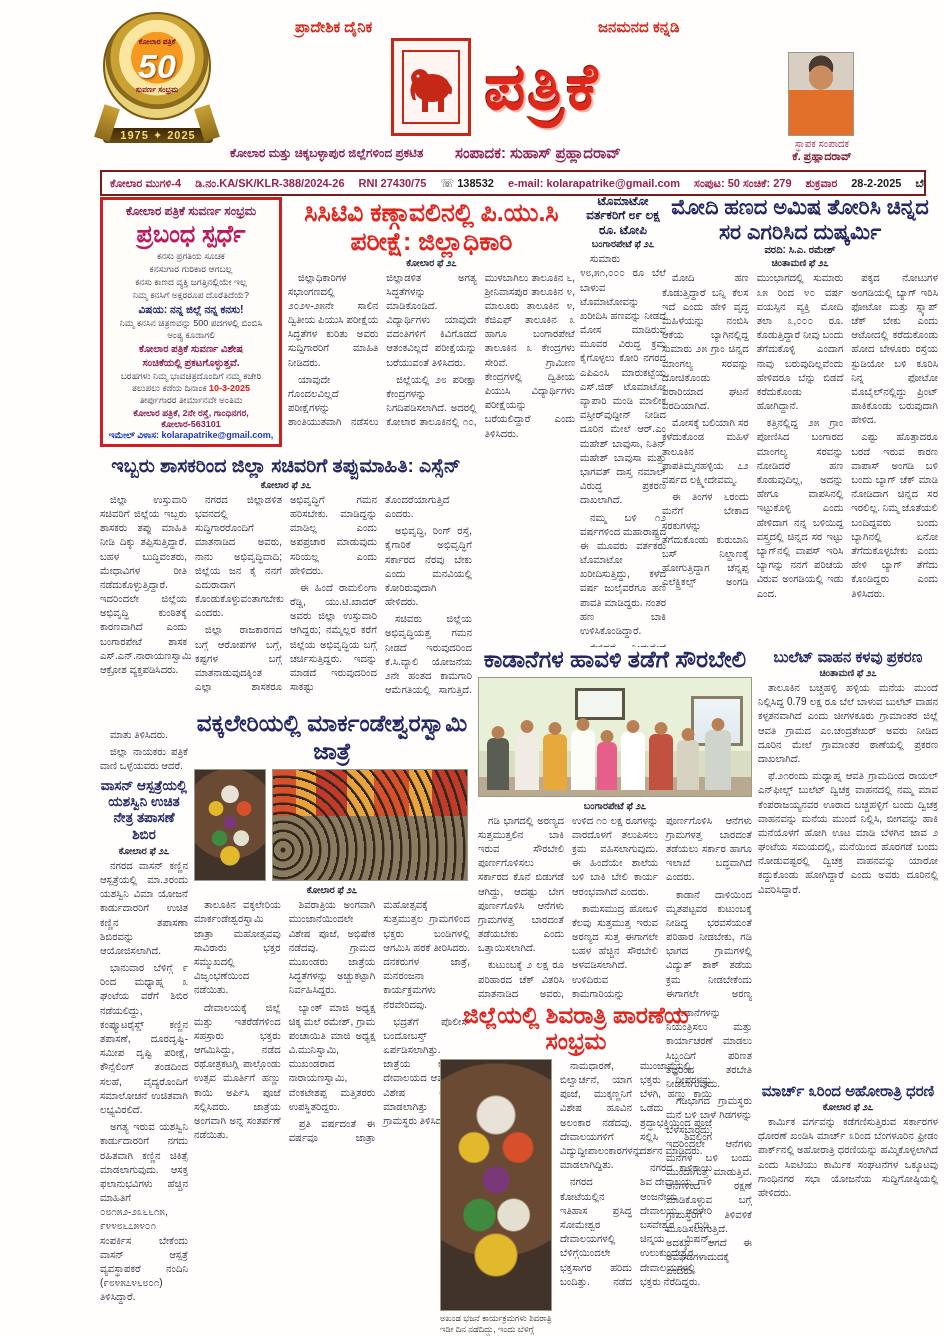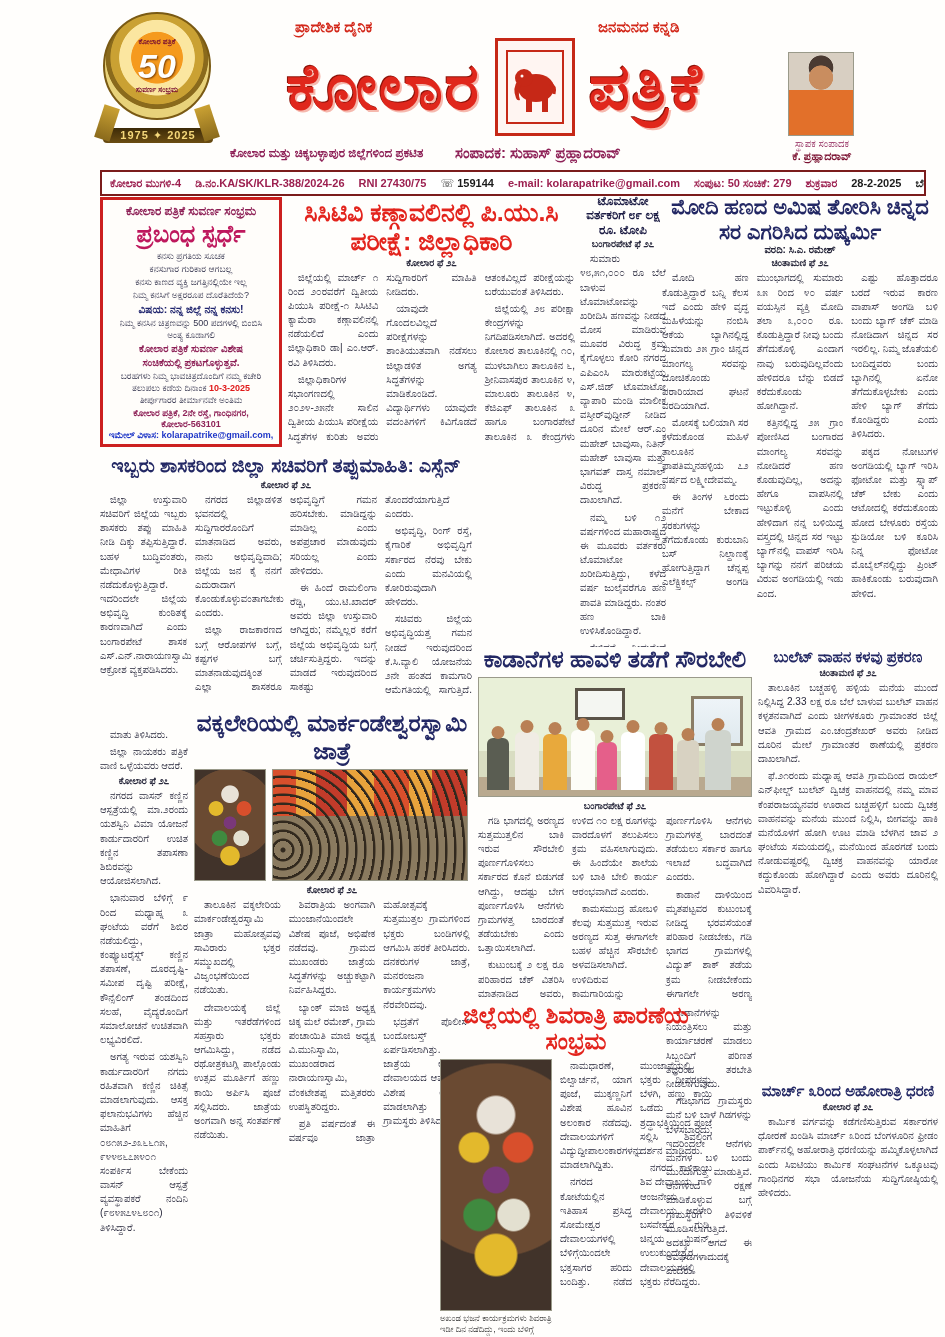"ಕೋಲಾರ" span.main-title { html: <span>ಕೋಲಾರ</span> -> none }
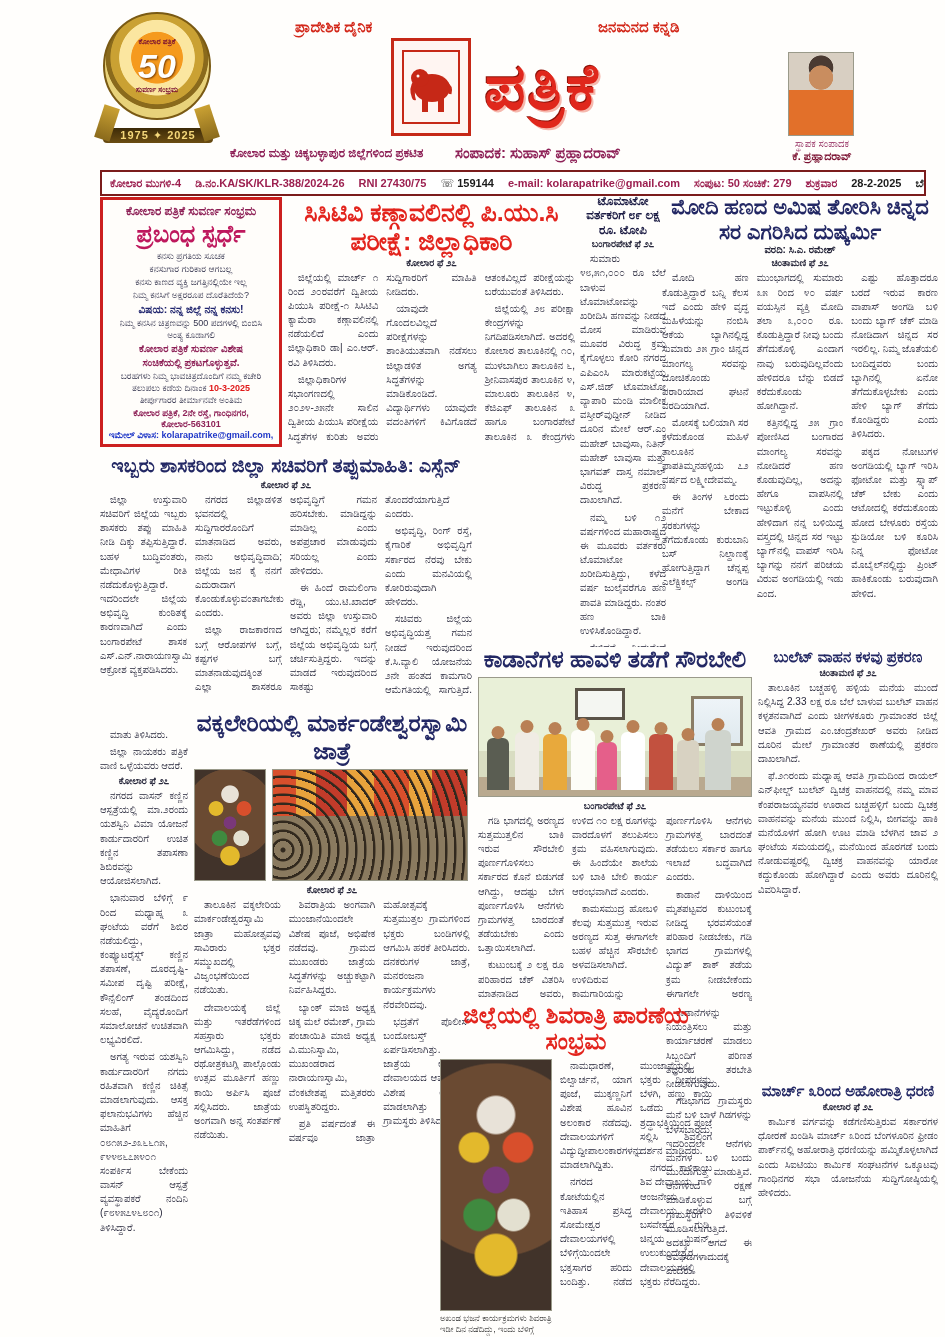"☏ 159144" span.ib-b { text: 159144 -> 138532 }
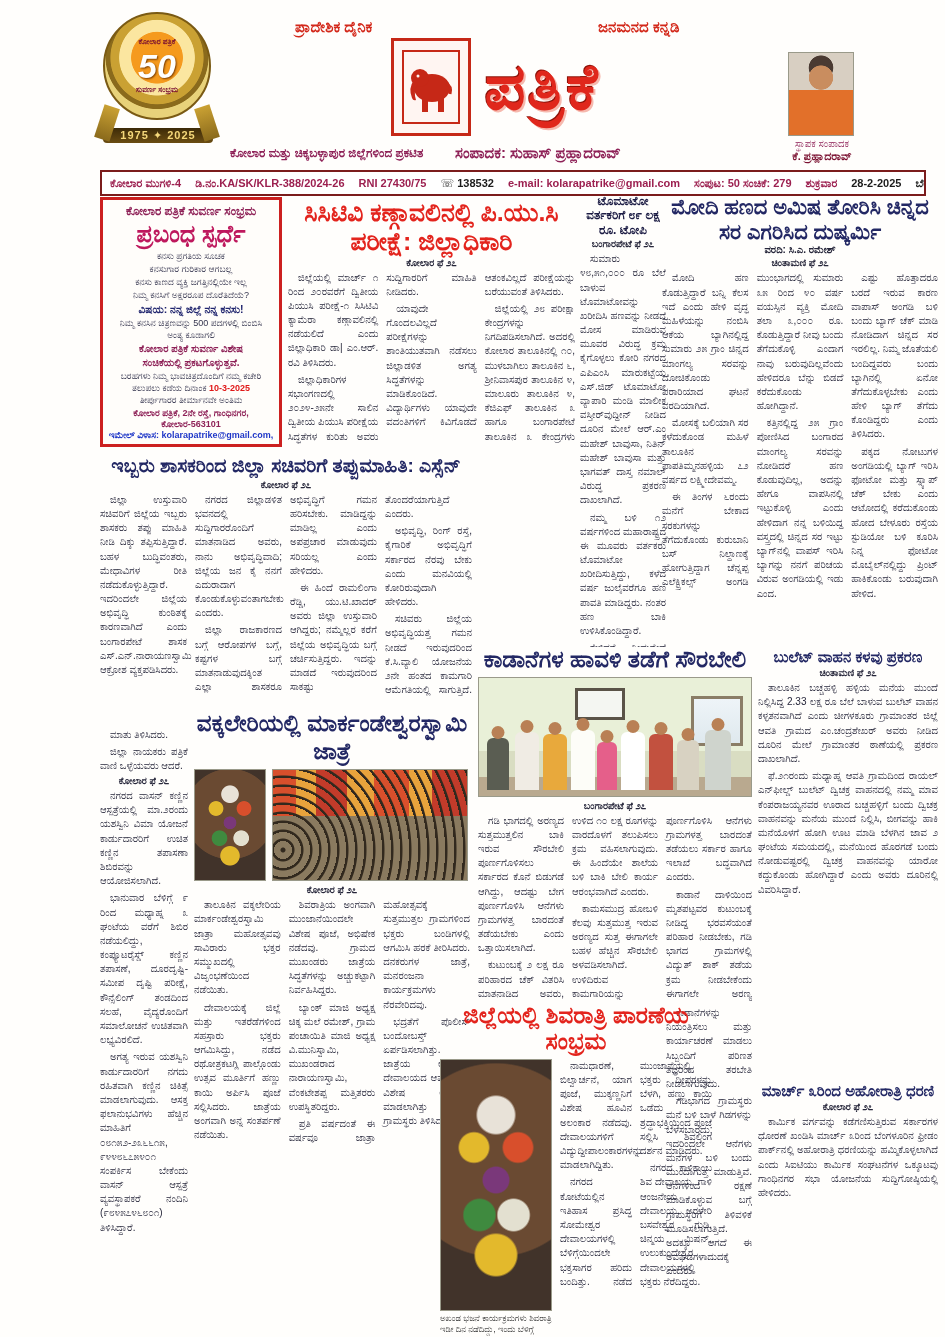"ಜಿಲ್ಲೆಯಲ್ಲಿ ಮಾರ್ಚ್ ೧ ರಿಂದ ೨೦ರವರೆಗೆ" p { html: <p>ಜಿಲ್ಲೆಯಲ್ಲಿ ಮಾರ್ಚ್ ೧ ರಿಂದ ೨೦ರವರೆಗೆ ದ್ವಿತೀಯ ಪಿಯುಸಿ ಪರೀಕ್ಷೆ-೧ ಸಿಸಿಟಿವಿ ಕ್ಯಾಮೆರಾ ಕಣ್ಗಾವಲಿನಲ್ಲಿ ನಡೆಯಲಿದೆ ಎಂದು ಜಿಲ್ಲಾಧಿಕಾರಿ ಡಾ| ಎಂ.ಆರ್. ರವಿ ತಿಳಿಸಿದರು.</p> -> none }
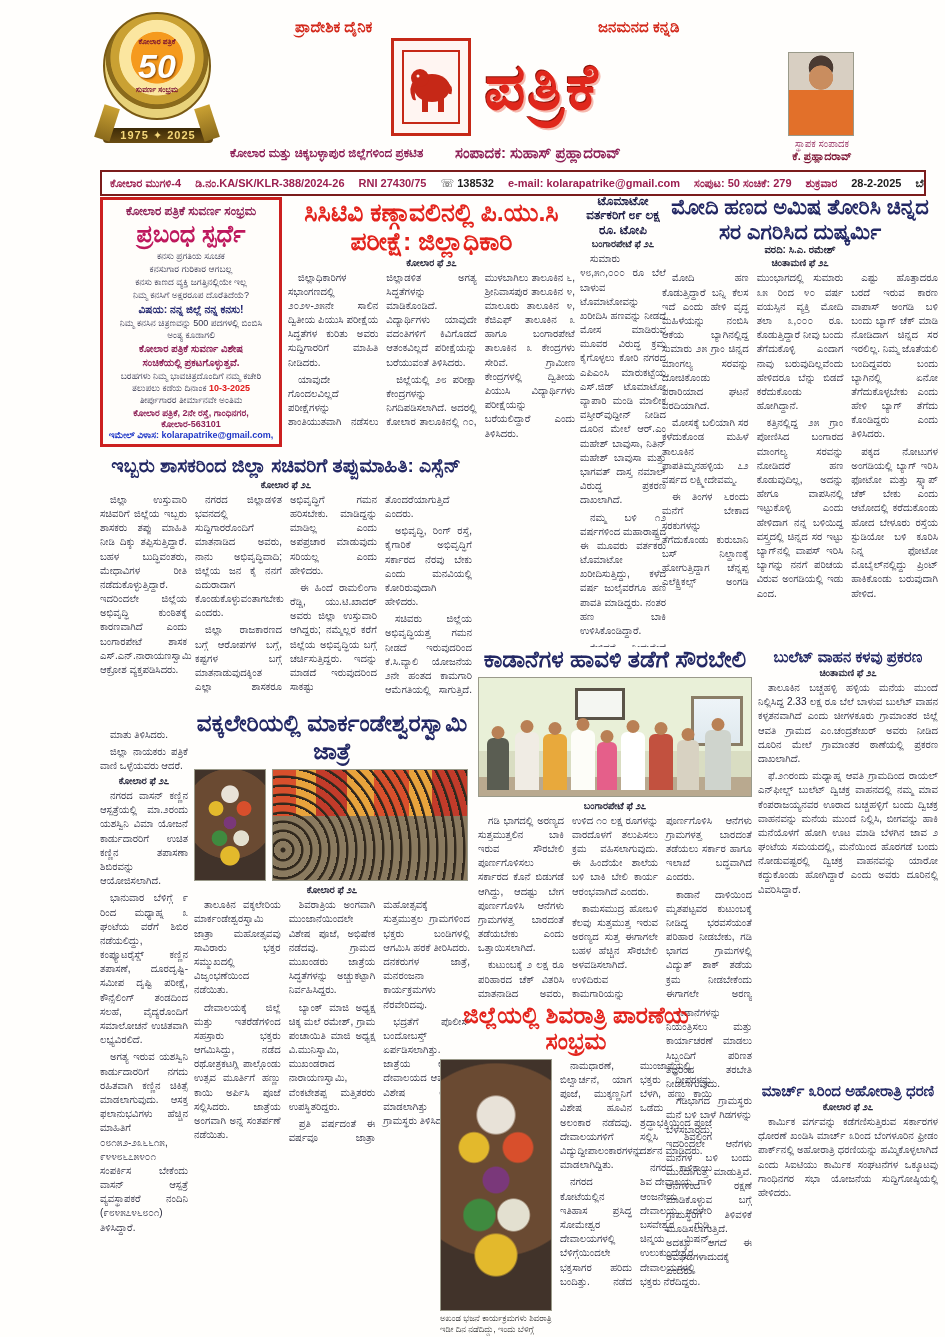"ಎಷ್ಟು ಹೊತ್ತಾದರೂ ಬರದೆ ಇರುವ ಕಾರಣ" p { order: before "ಪಕ್ಕದ ನೋಟುಗಳ ಅಂಗಡಿಯಲ್ಲಿ ಬ್ಯಾಗ್ ಇರಿಸಿ" -> after "ಪಕ್ಕದ ನೋಟುಗಳ ಅಂಗಡಿಯಲ್ಲಿ ಬ್ಯಾಗ್ ಇರಿಸಿ" }
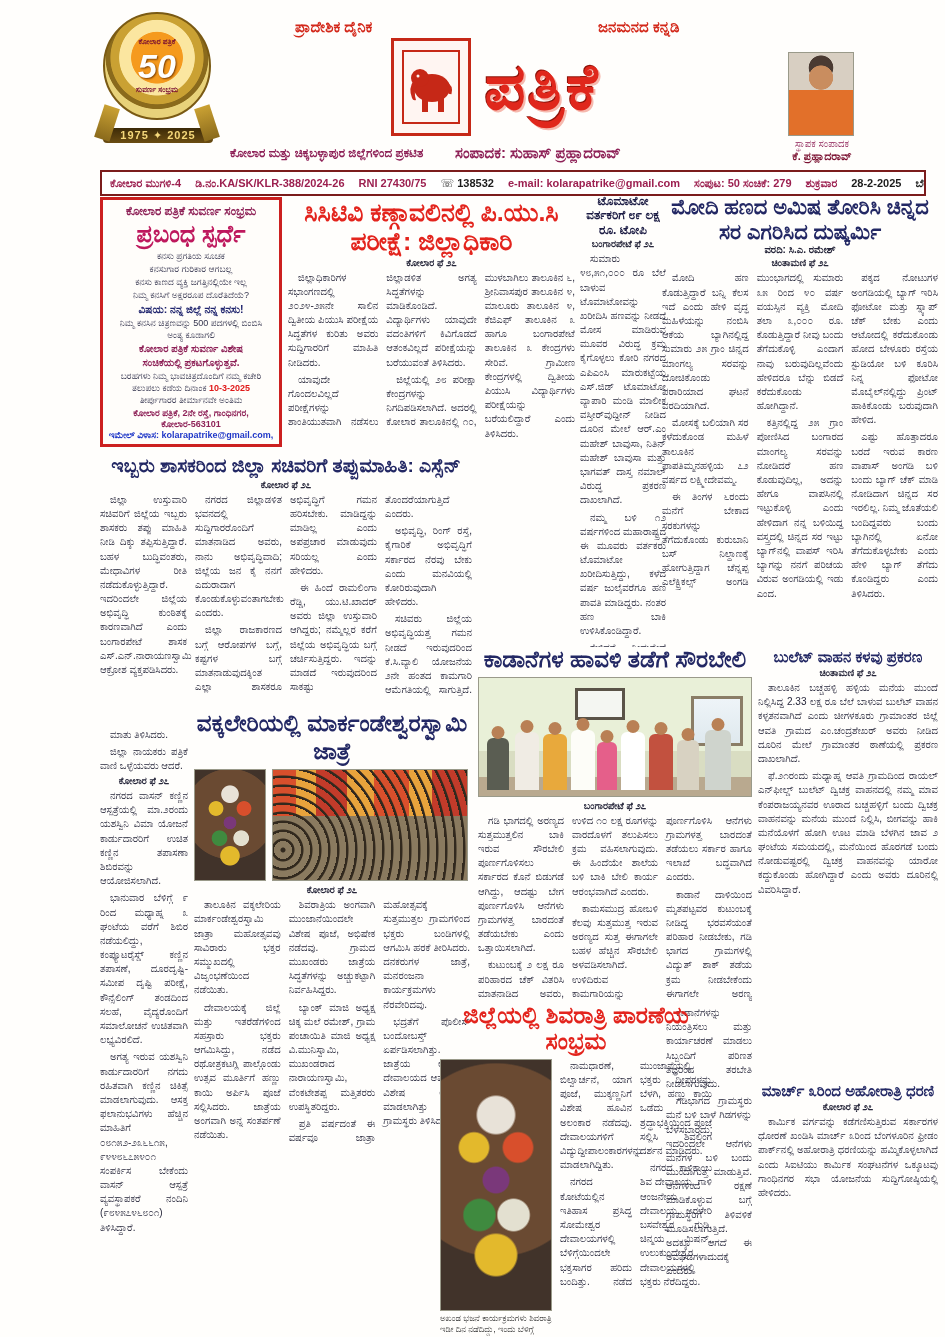"ತಾಲೂಕಿನ ಬಚ್ಚಹಳ್ಳಿ ಹಳ್ಳಿಯ ಮನೆಯ ಮುಂದೆ" p { text: 2.33 -> 0.79 }
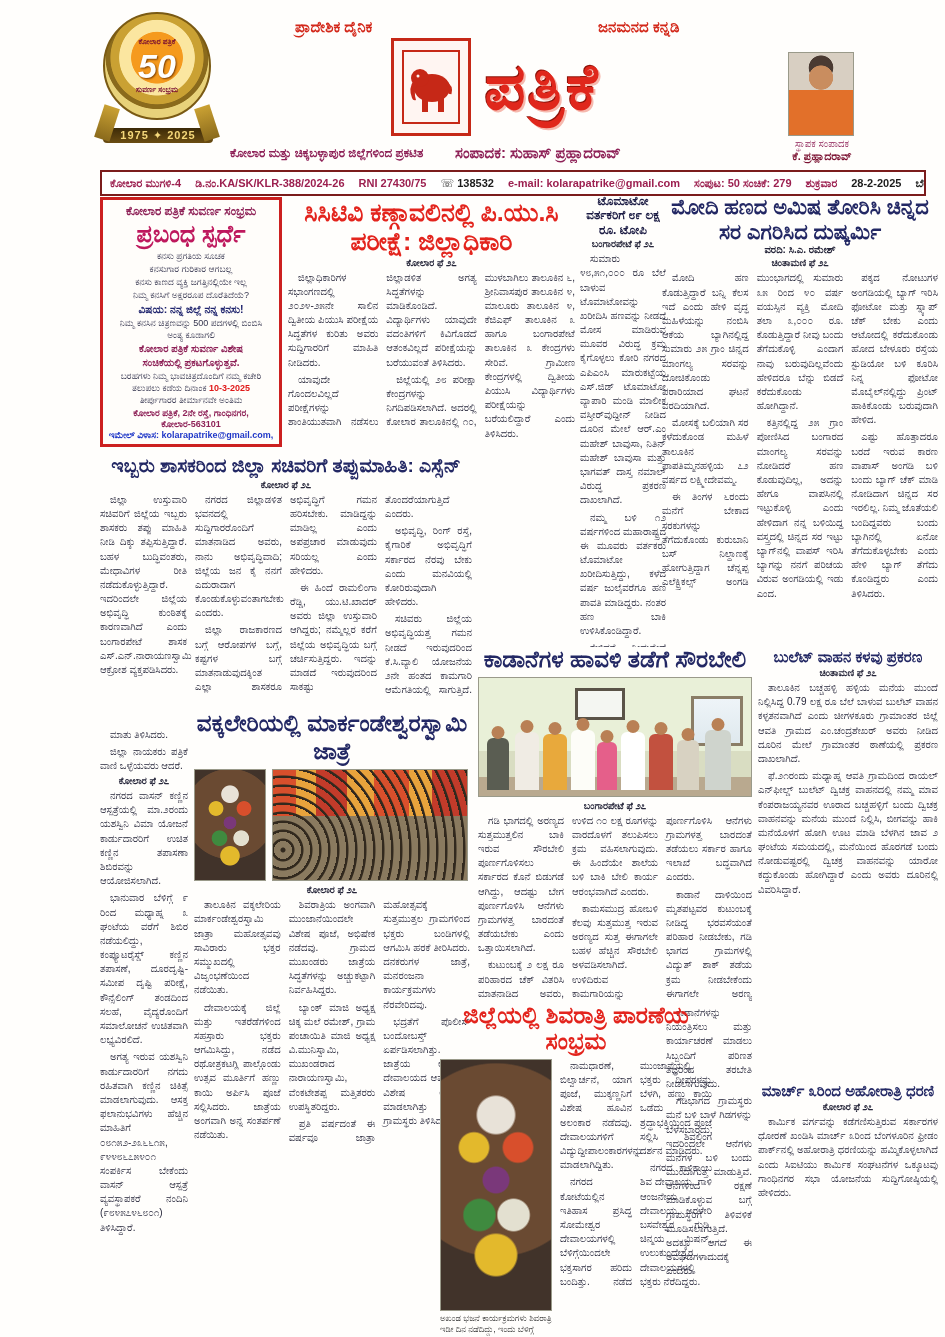"ವಾಸನ್ ಆಸ್ಪತ್ರೆಯಲ್ಲಿ ಯಶಸ್ವಿನಿ ಉಚಿತ ನೇತ್ರ" div.hl-navy { html: none -> <div>ವಾಸನ್ ಆಸ್ಪತ್ರೆಯಲ್ಲಿ ಯಶಸ್ವಿನಿ ಉಚಿತ ನೇತ್ರ ತಪಾಸಣೆ ಶಿಬಿರ</div> }
